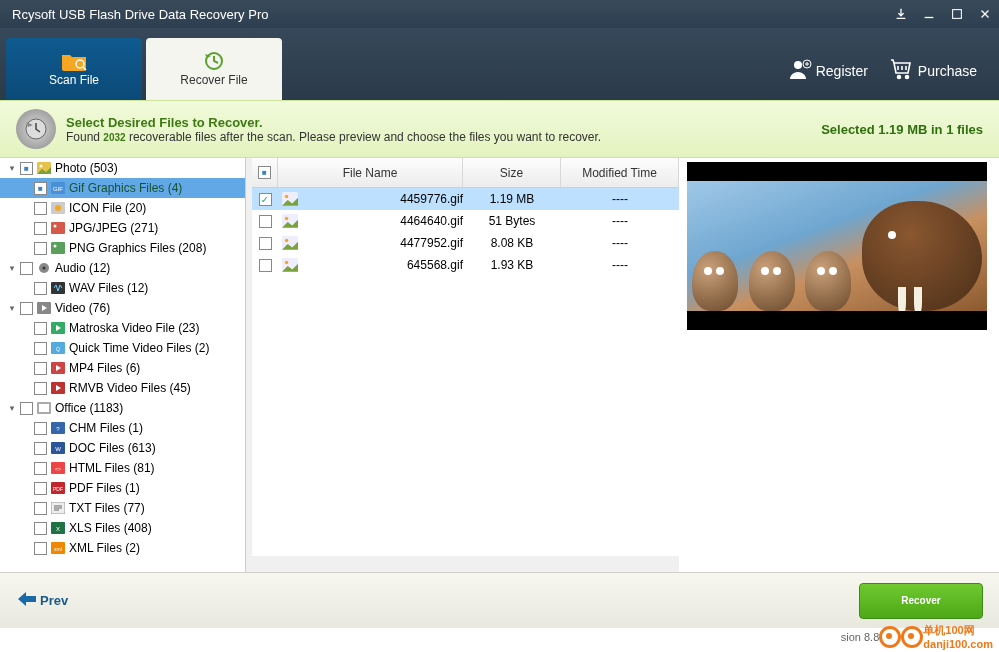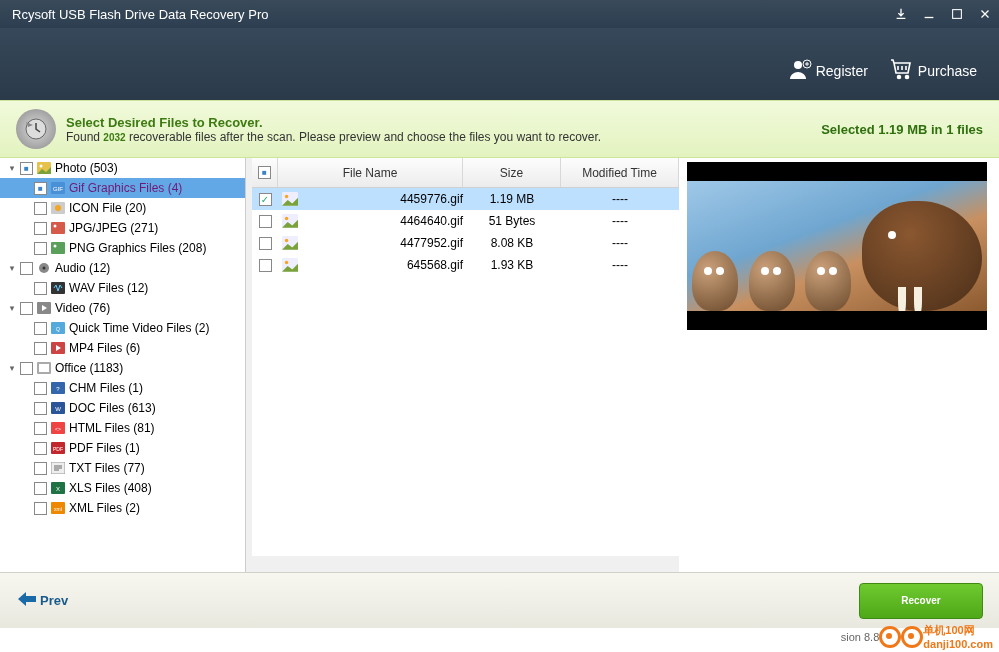"Scan File" div.tabbar { html: none -> <div> <div> <span><svg> <path></path> <circle></circle> <path></path> </svg></span> <span>Scan File</span> </div> <div> <span><svg> <circle></circle> <path></path> <path></path> </svg></span> <span>Recover File</span> </div> </div> }
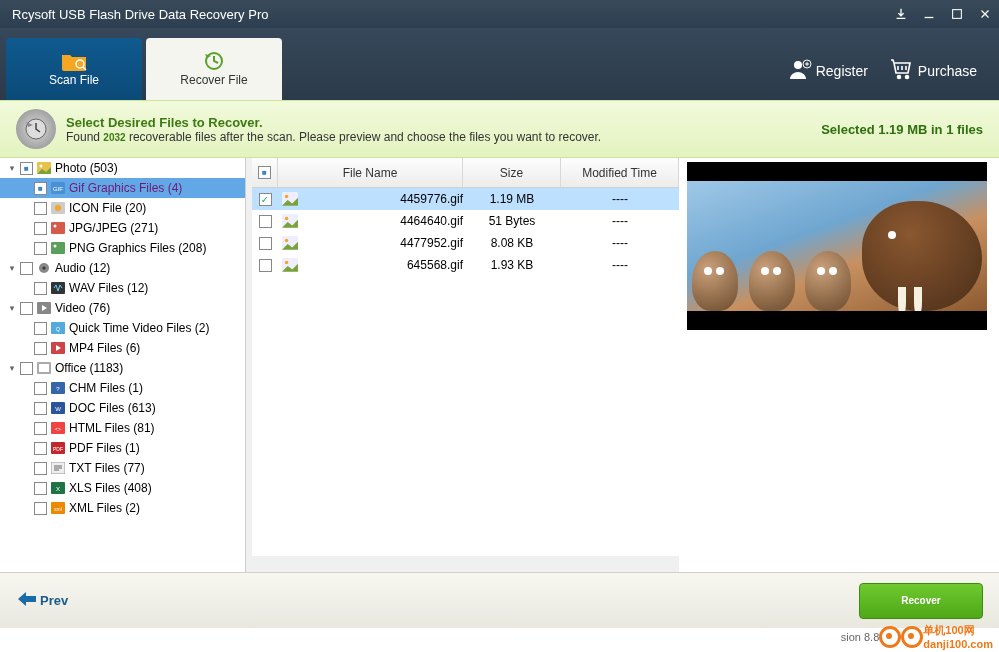"Gif Graphics Files (4)" .tree-row.sel { color: #701a75 -> #14532d }
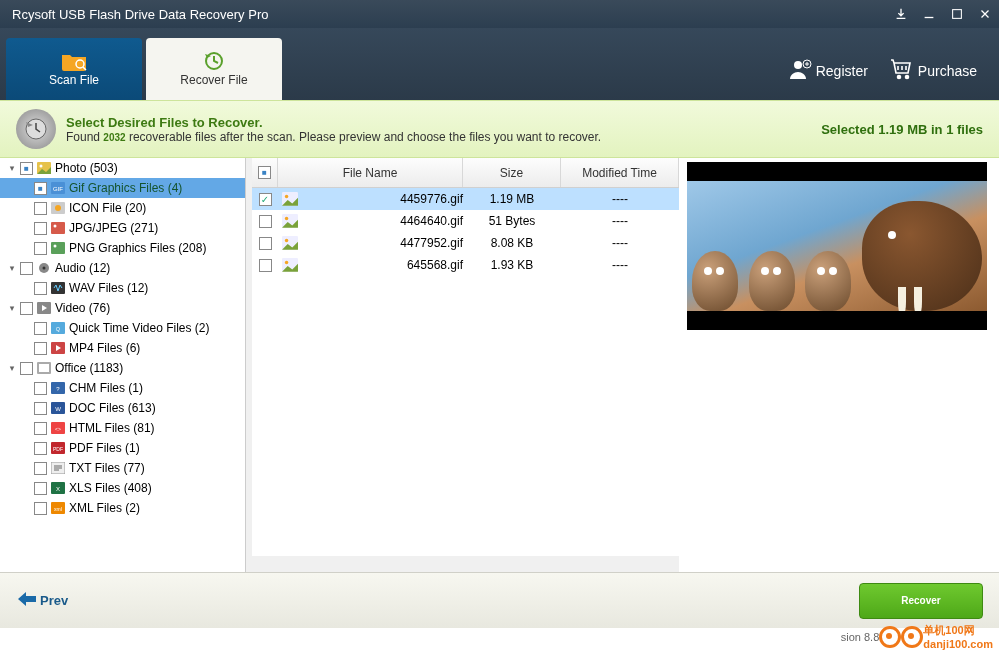"Matroska Video File (23)" div.tree-row { html: none -> <div> <span></span> <span></span> <span></span> <span> <svg> <rect></rect> <path></path> </svg> </span> <span>Matroska Video File (23)</span> </div> }
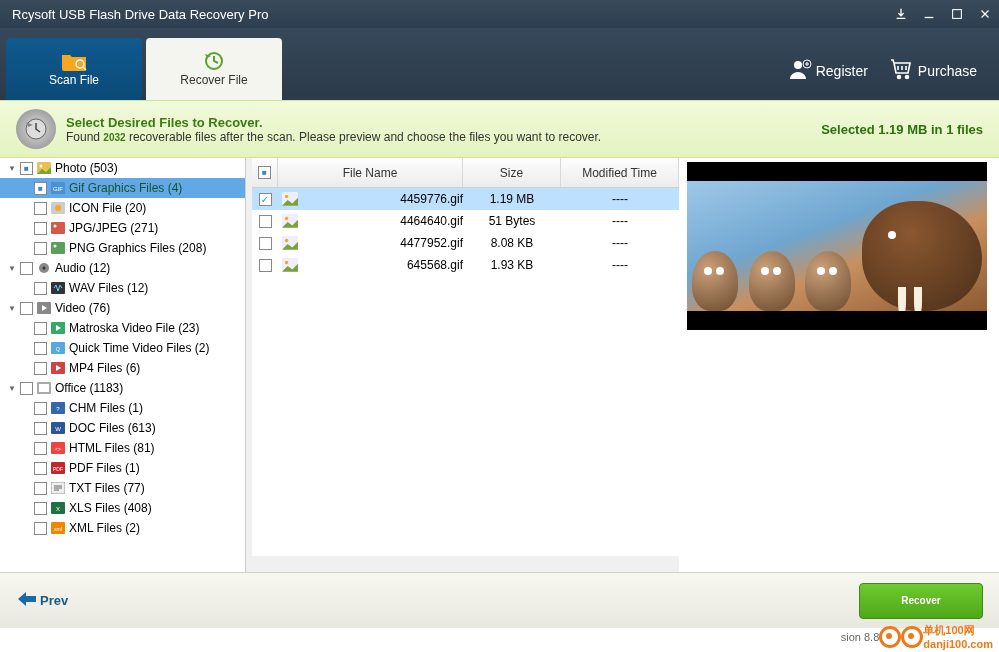"RMVB Video Files (45)" div.tree-row { html: none -> <div> <span></span> <span></span> <span></span> <span> <svg> <rect></rect> <path></path> </svg> </span> <span>RMVB Video Files (45)</span> </div> }
